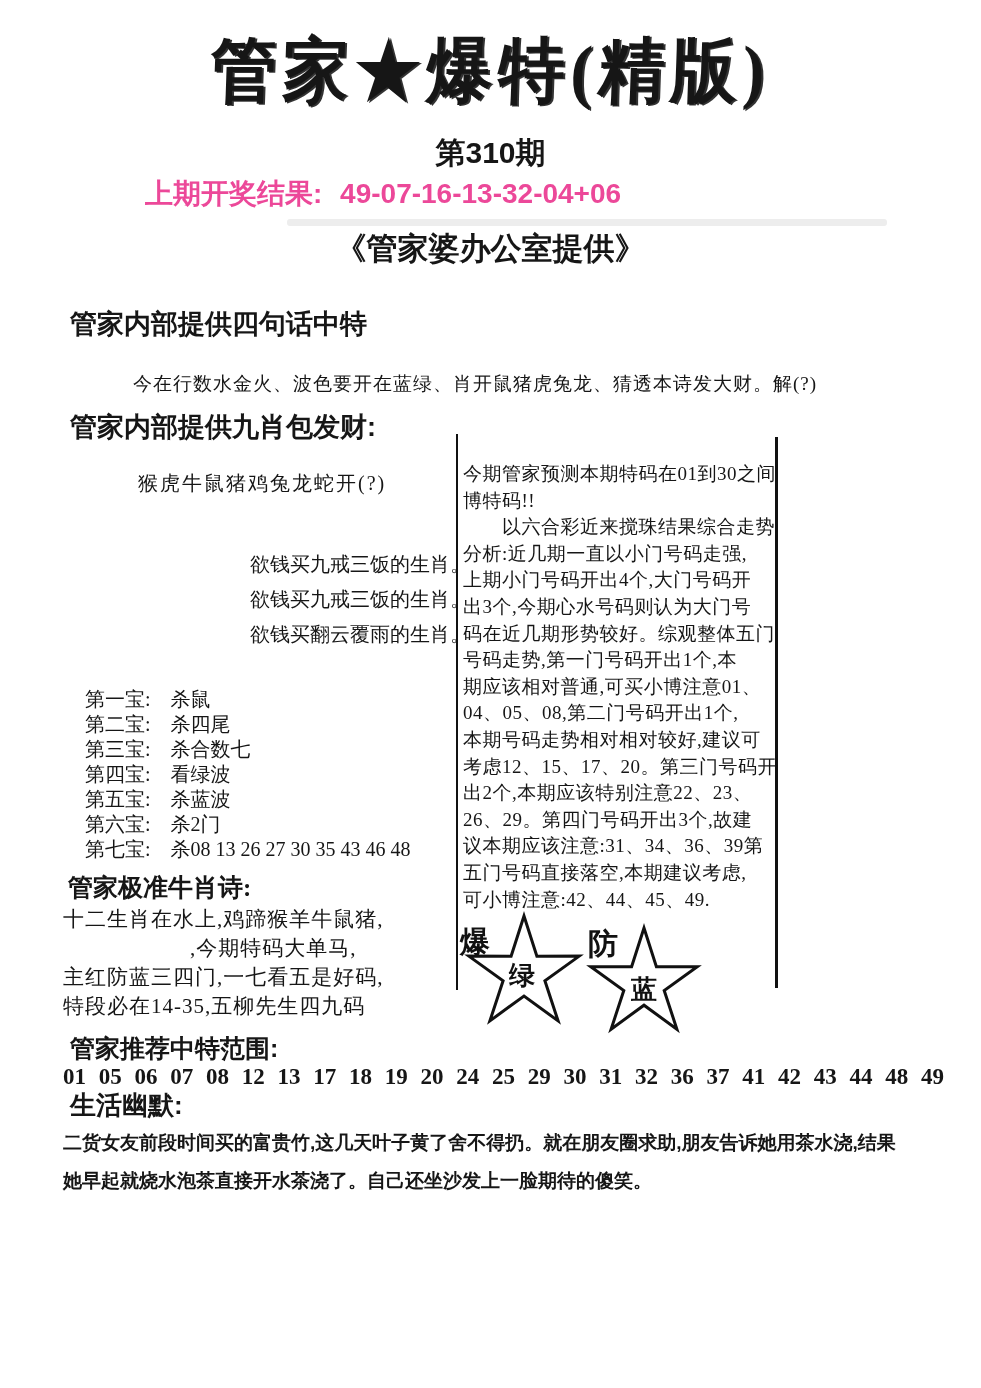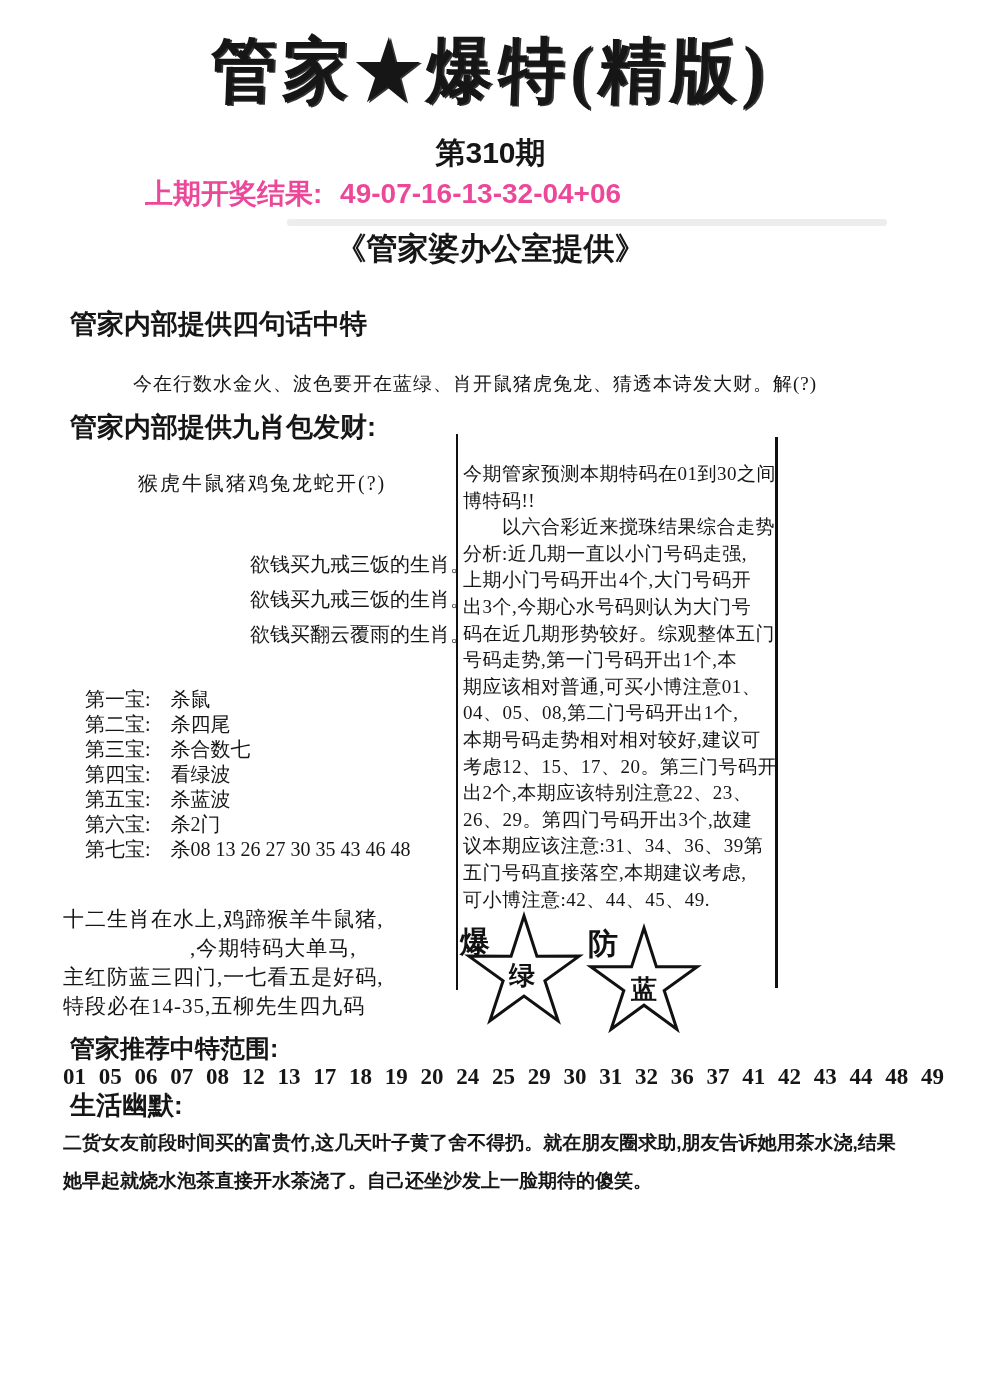"管家极准牛肖诗:" div.abs { html: none -> <div>管家极准牛肖诗:</div> }
